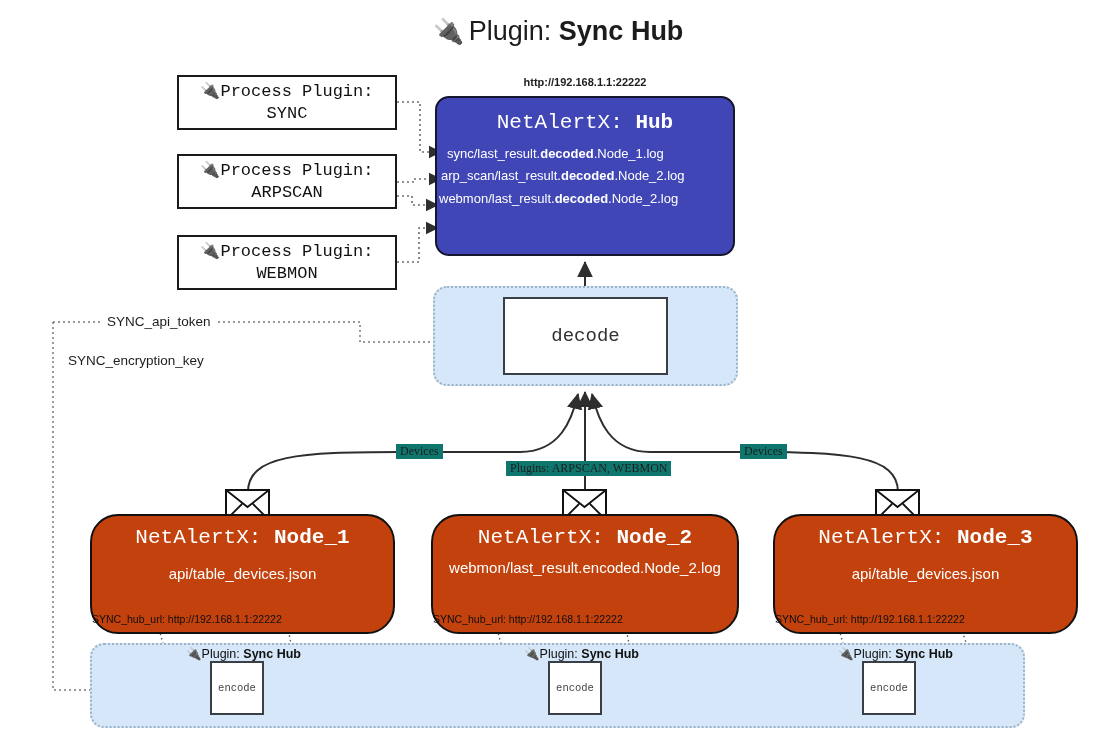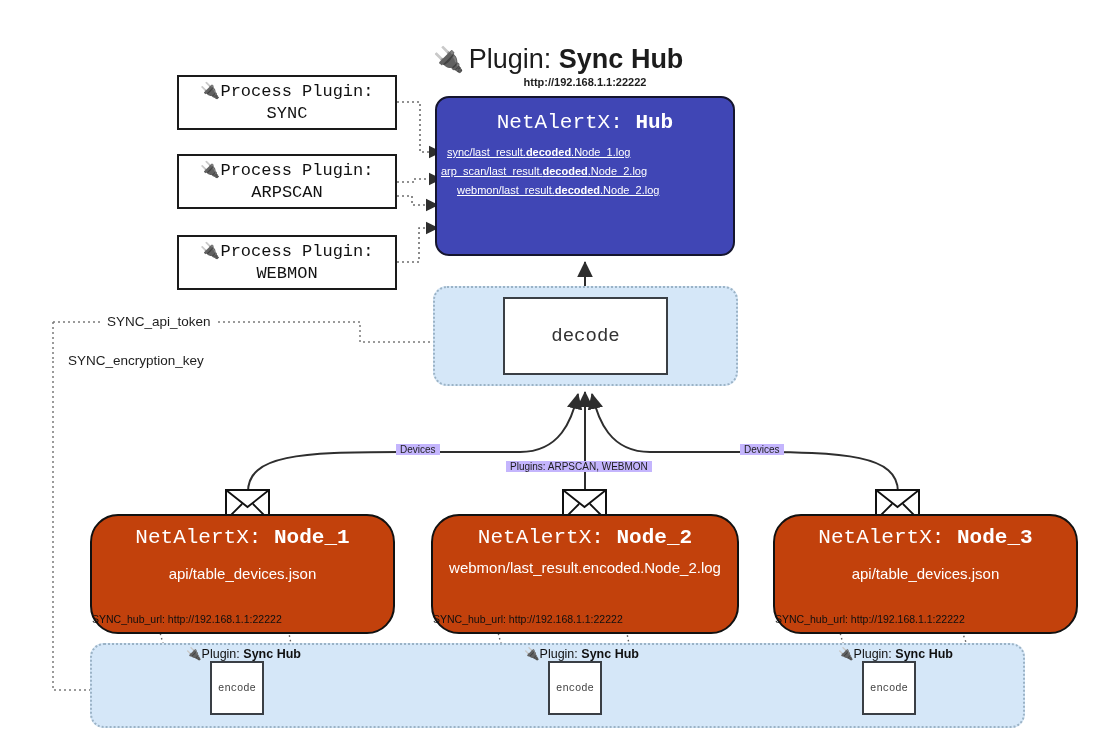"🔌 Plugin: Sync Hub" #title { margin-top: 28px -> none }
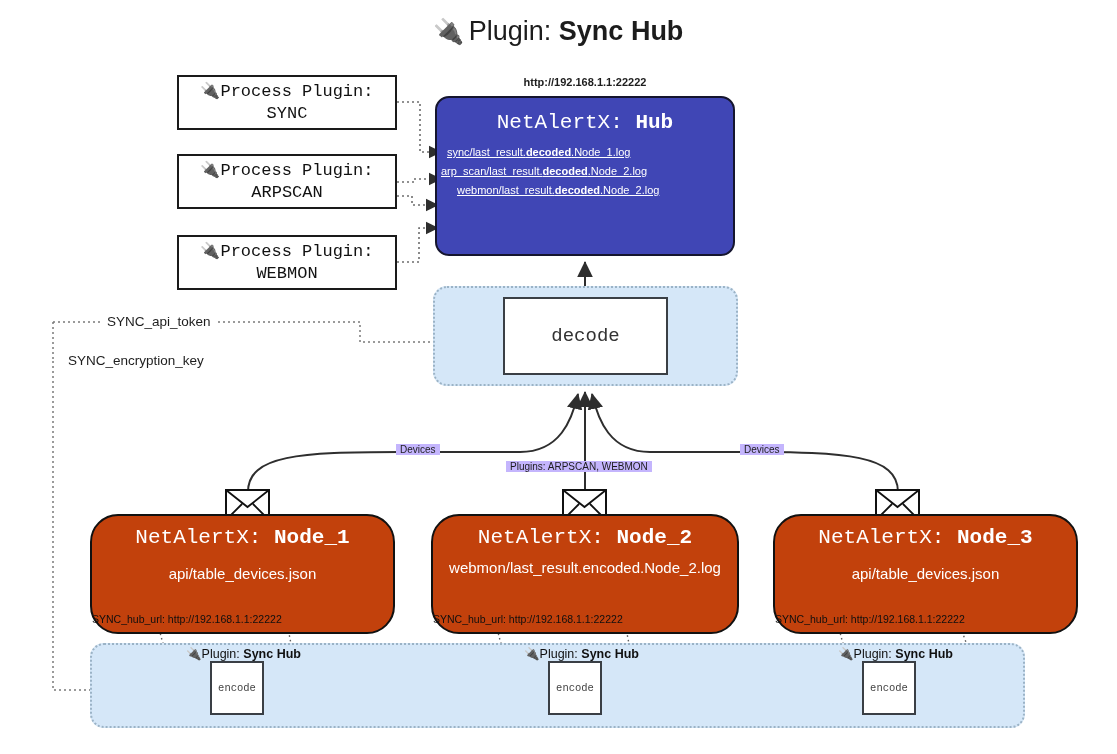"sync/last_result.decoded.Node_1.log" #hub .logrow { font-size: 11px -> 13px; text-decoration: underline -> none }
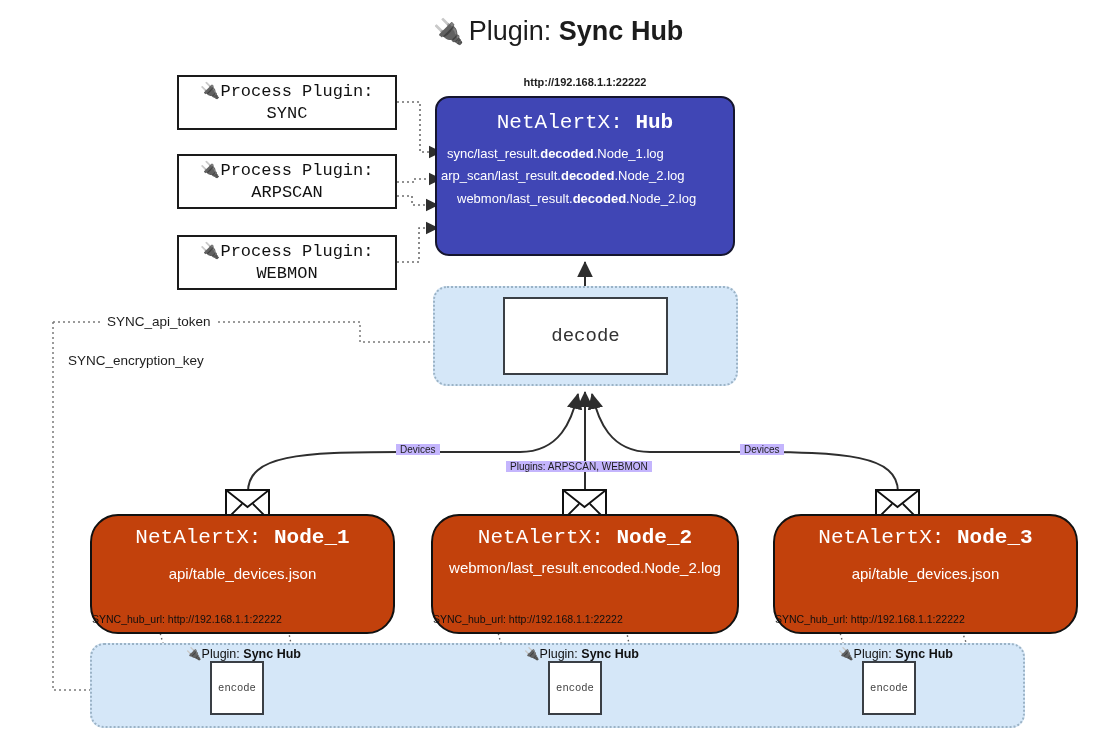"webmon/last_result.decoded.Node_2.log" div.logrow { padding-left: 20px -> 2px }
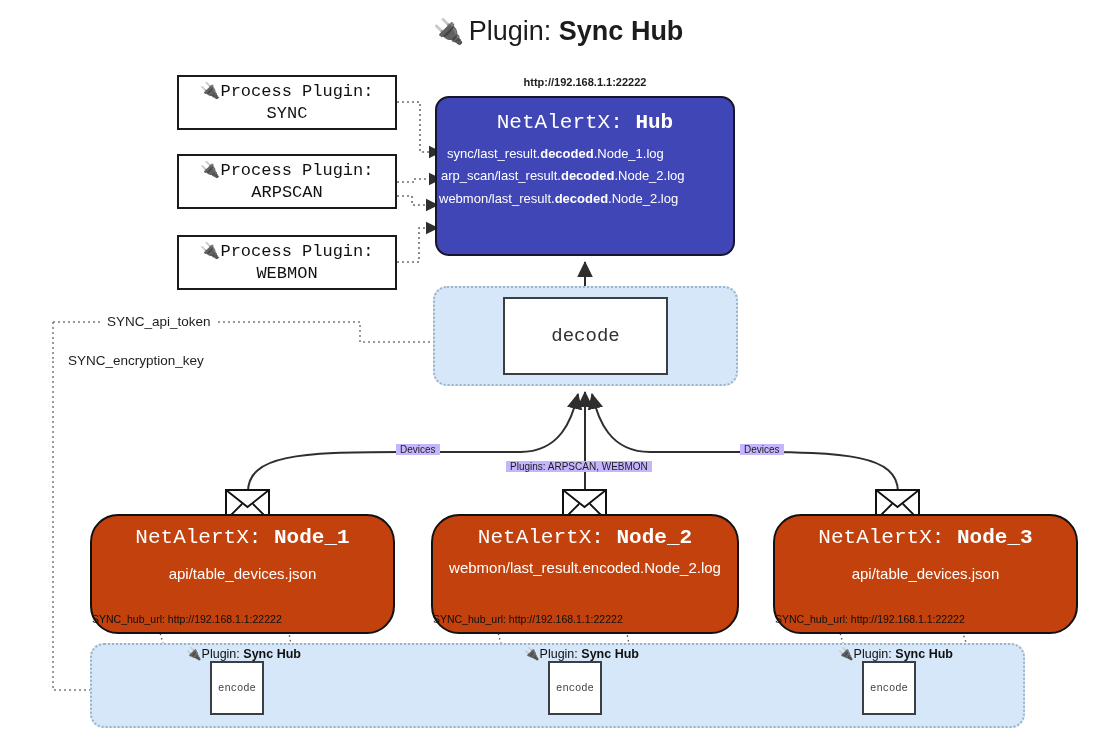"Devices" .elabel { background: #c4b5fd -> #0f766e; font-family: none -> Liberation Serif, serif; font-size: 10px -> 12px }
